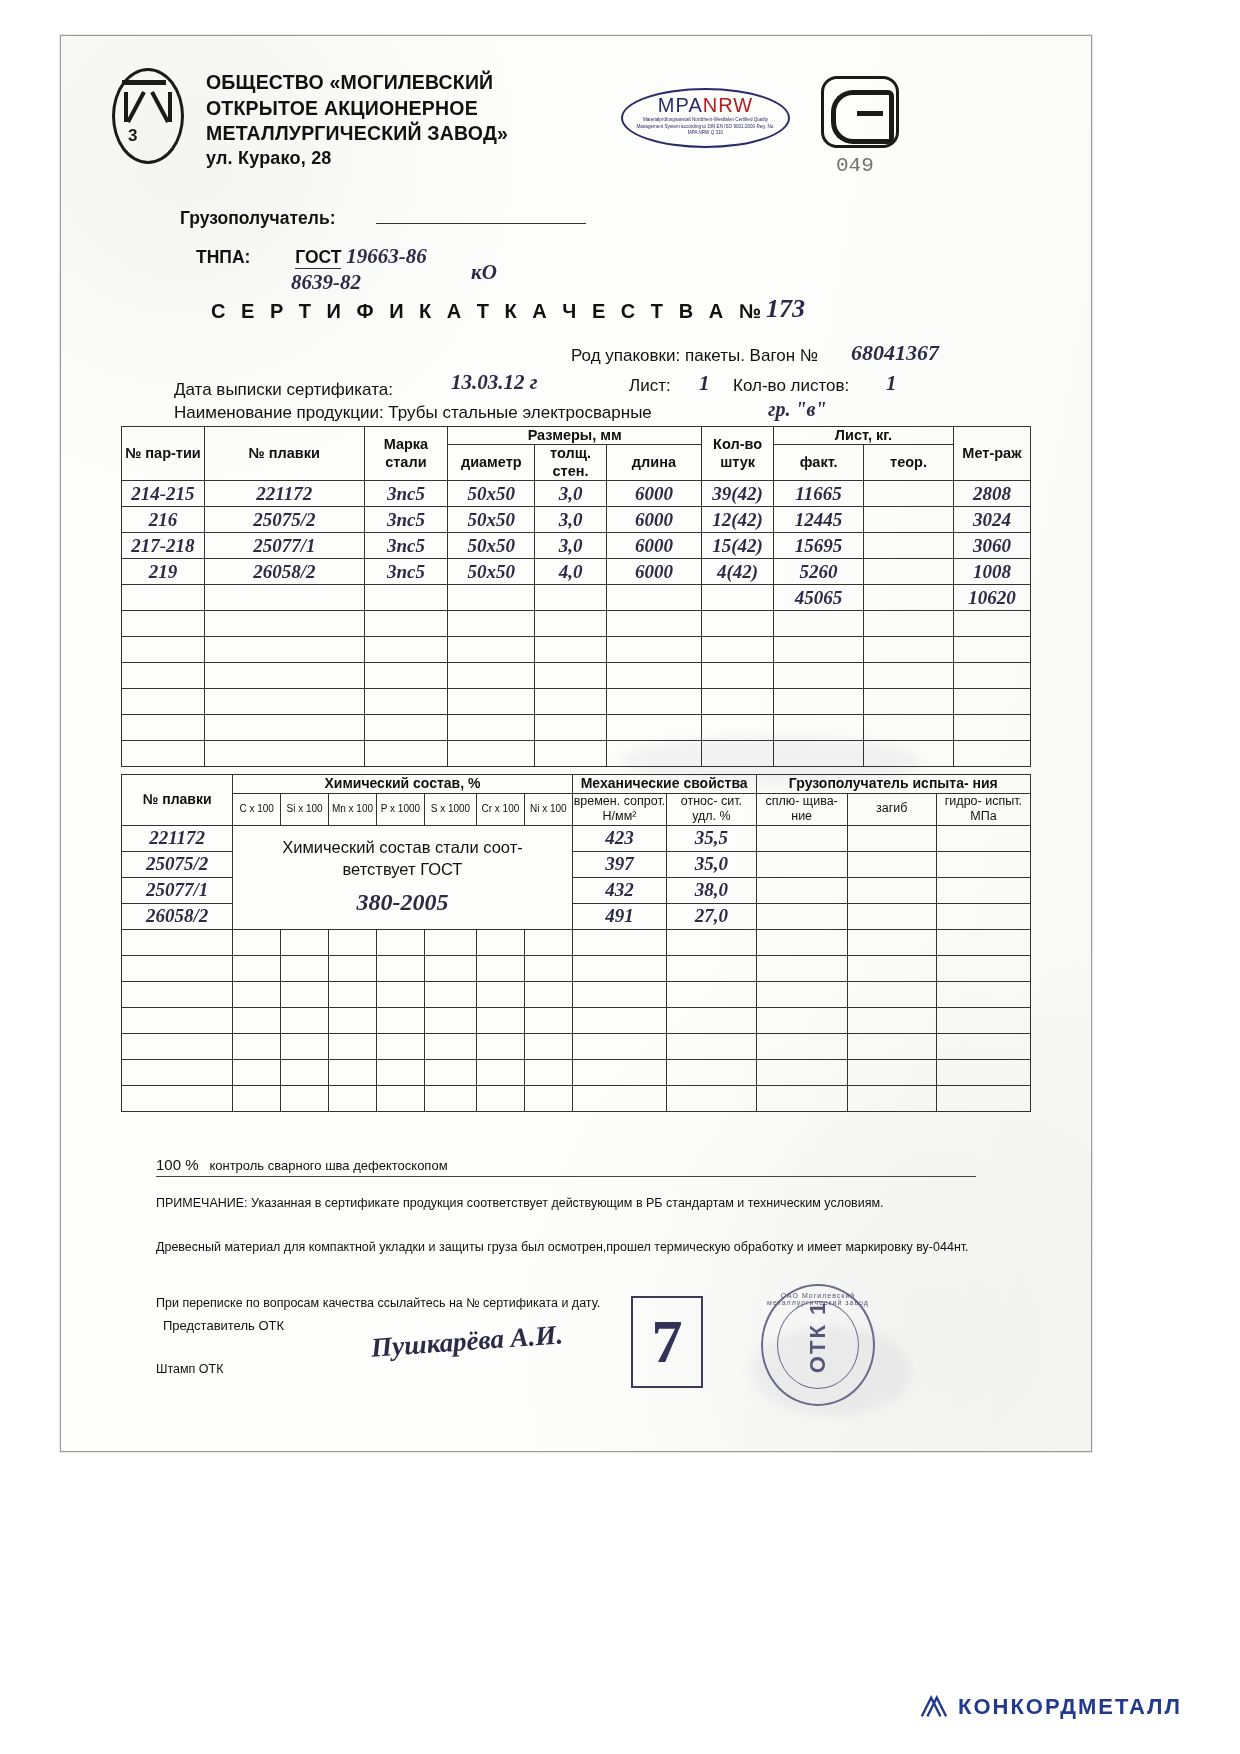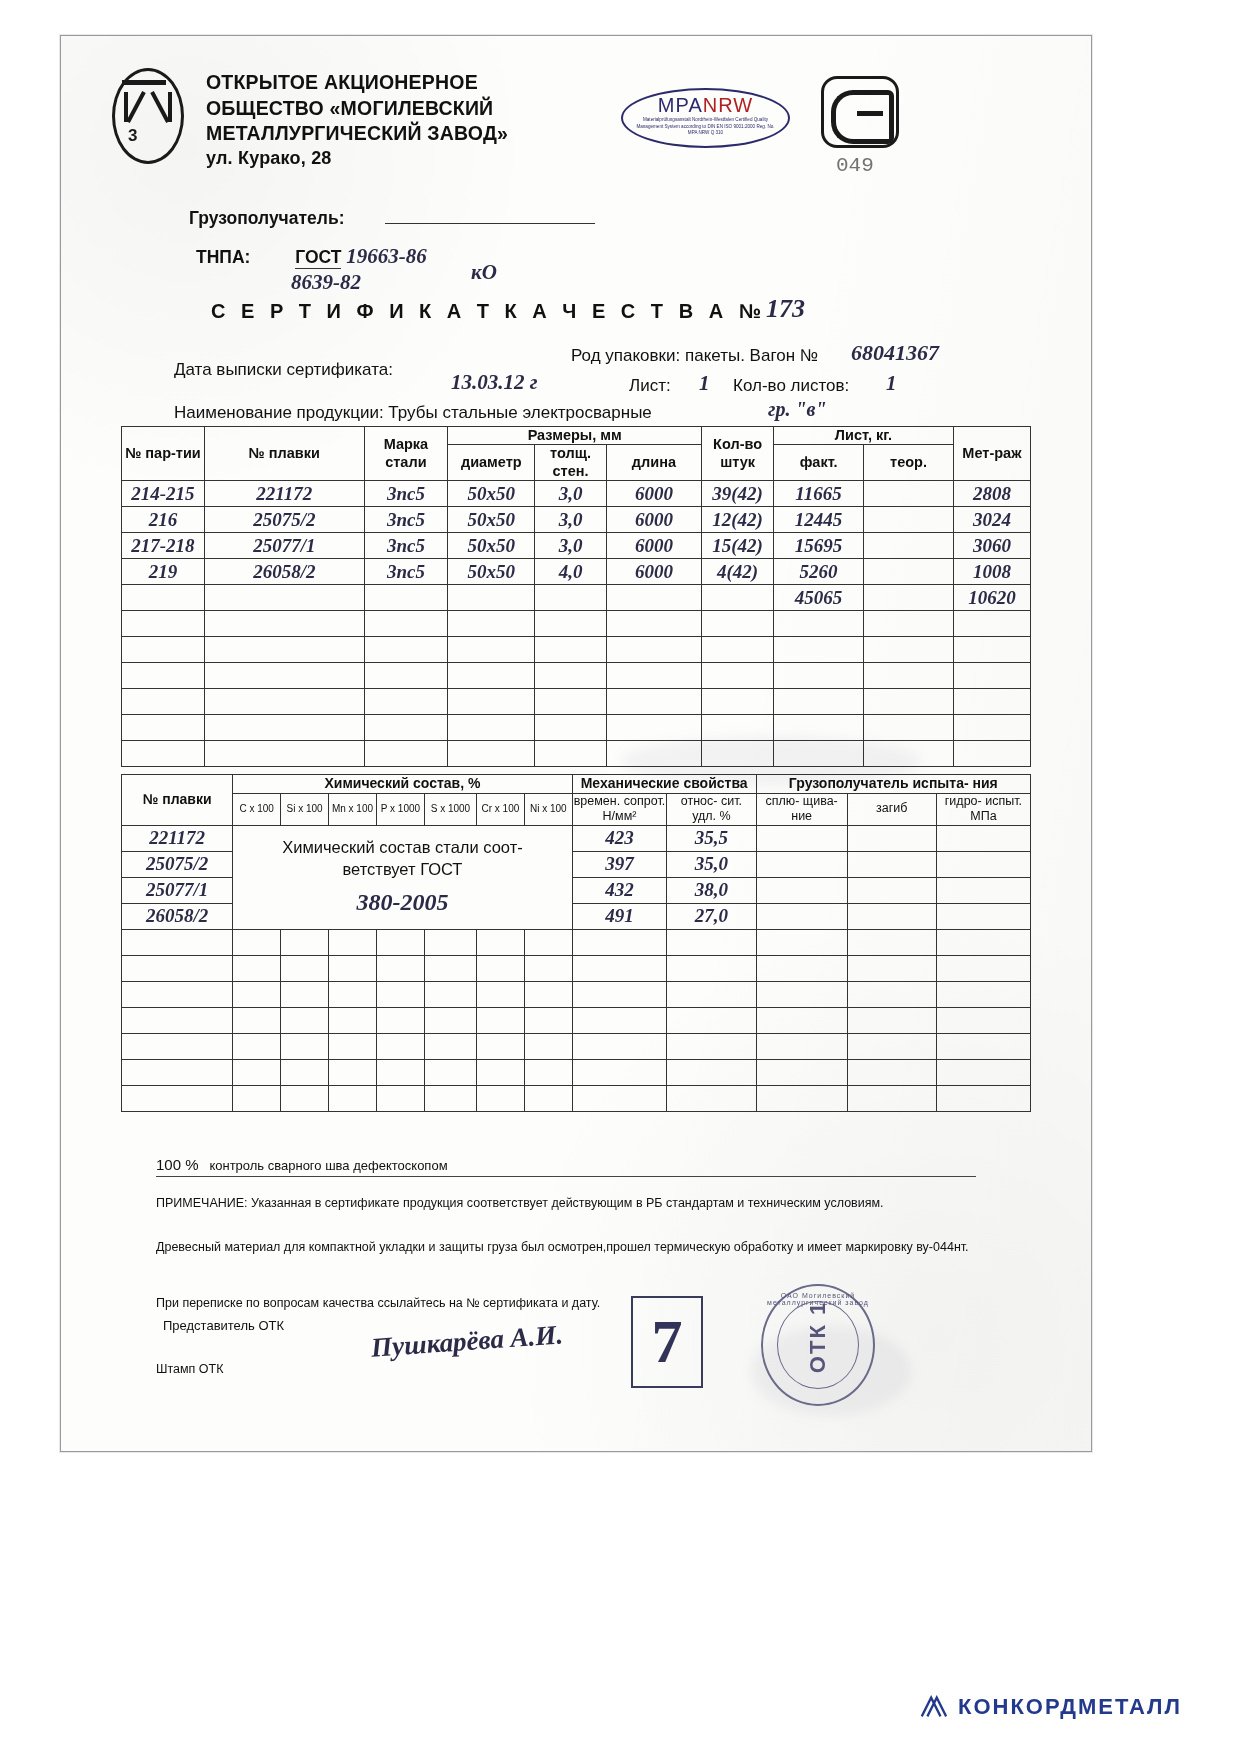"ОТКРЫТОЕ АКЦИОНЕРНОЕ" div { order: before "ОБЩЕСТВО «МОГИЛЕВСКИЙ" -> after "ОБЩЕСТВО «МОГИЛЕВСКИЙ" }
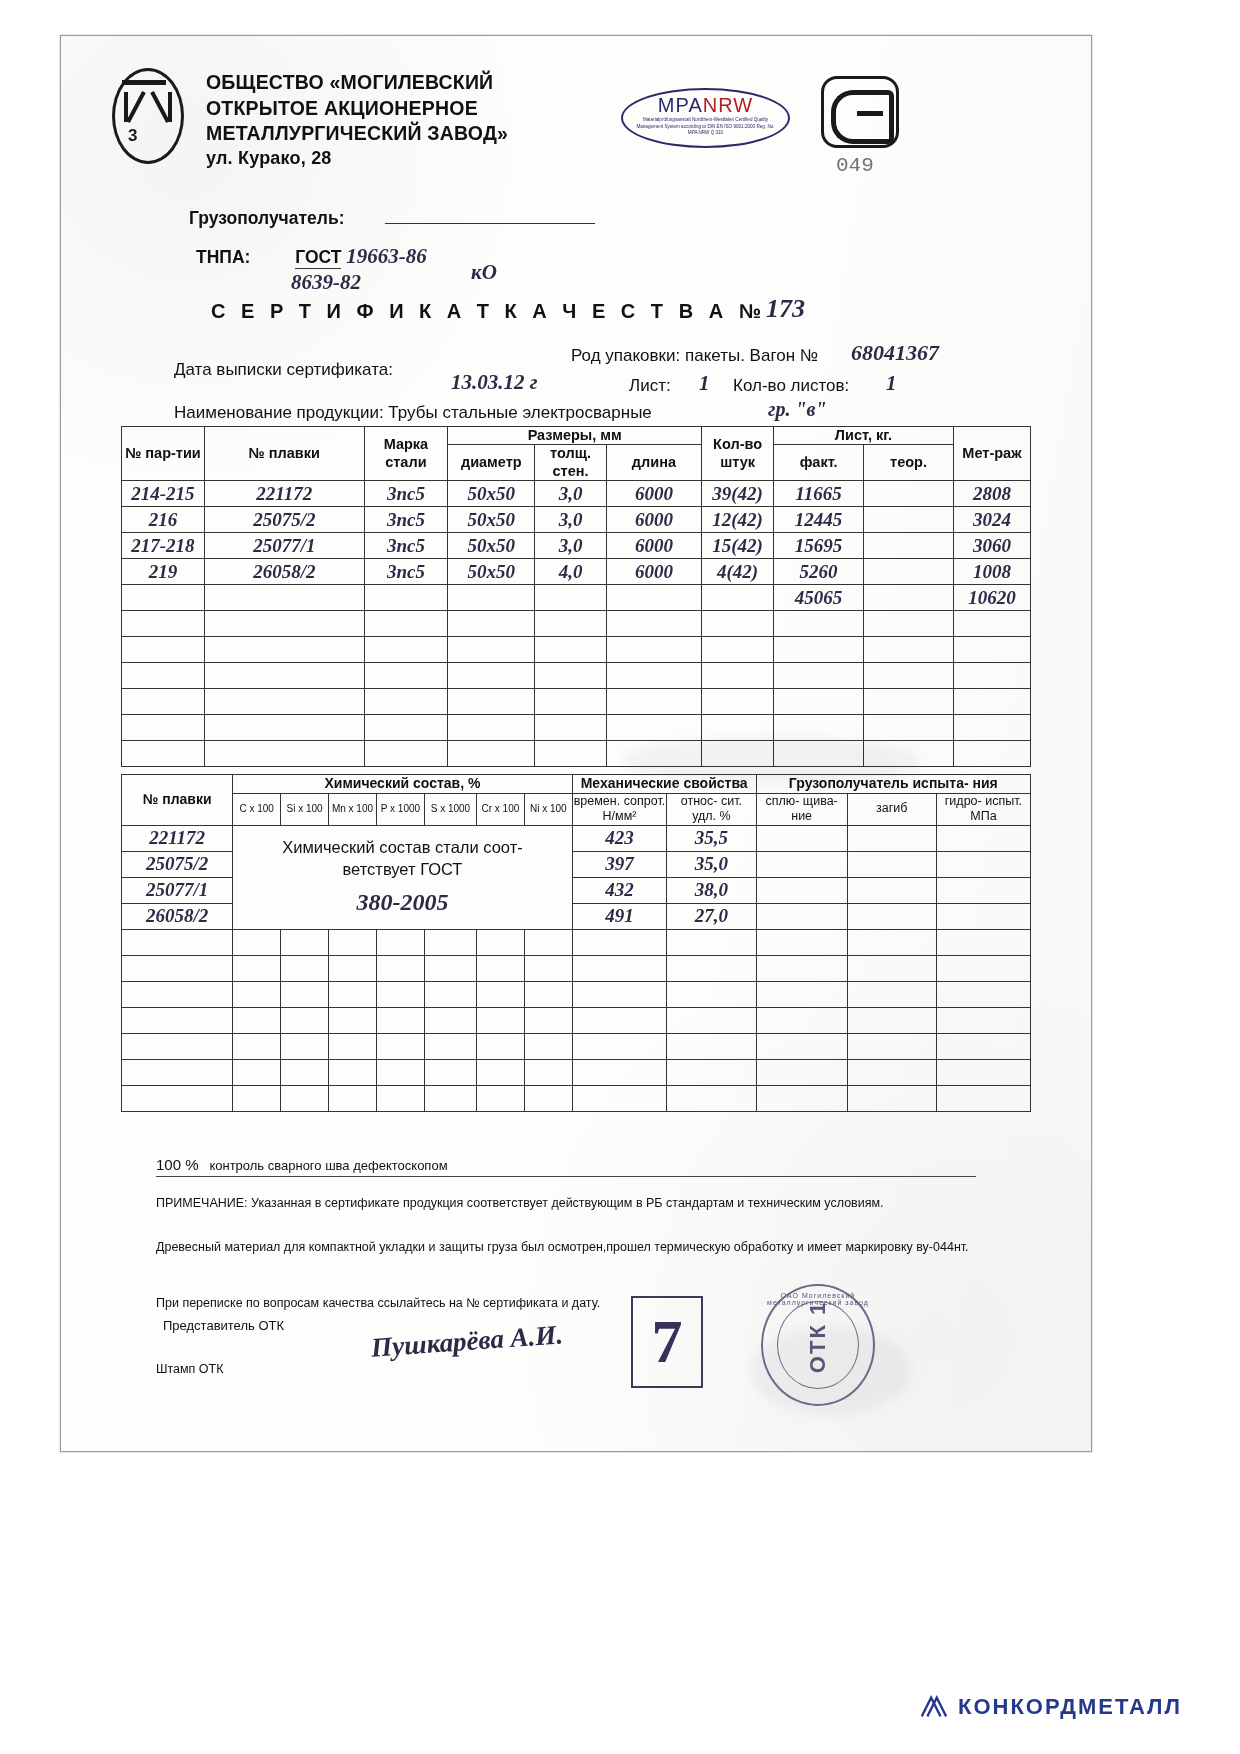"Грузополучатель:" #recipient { left: 128px -> 119px }
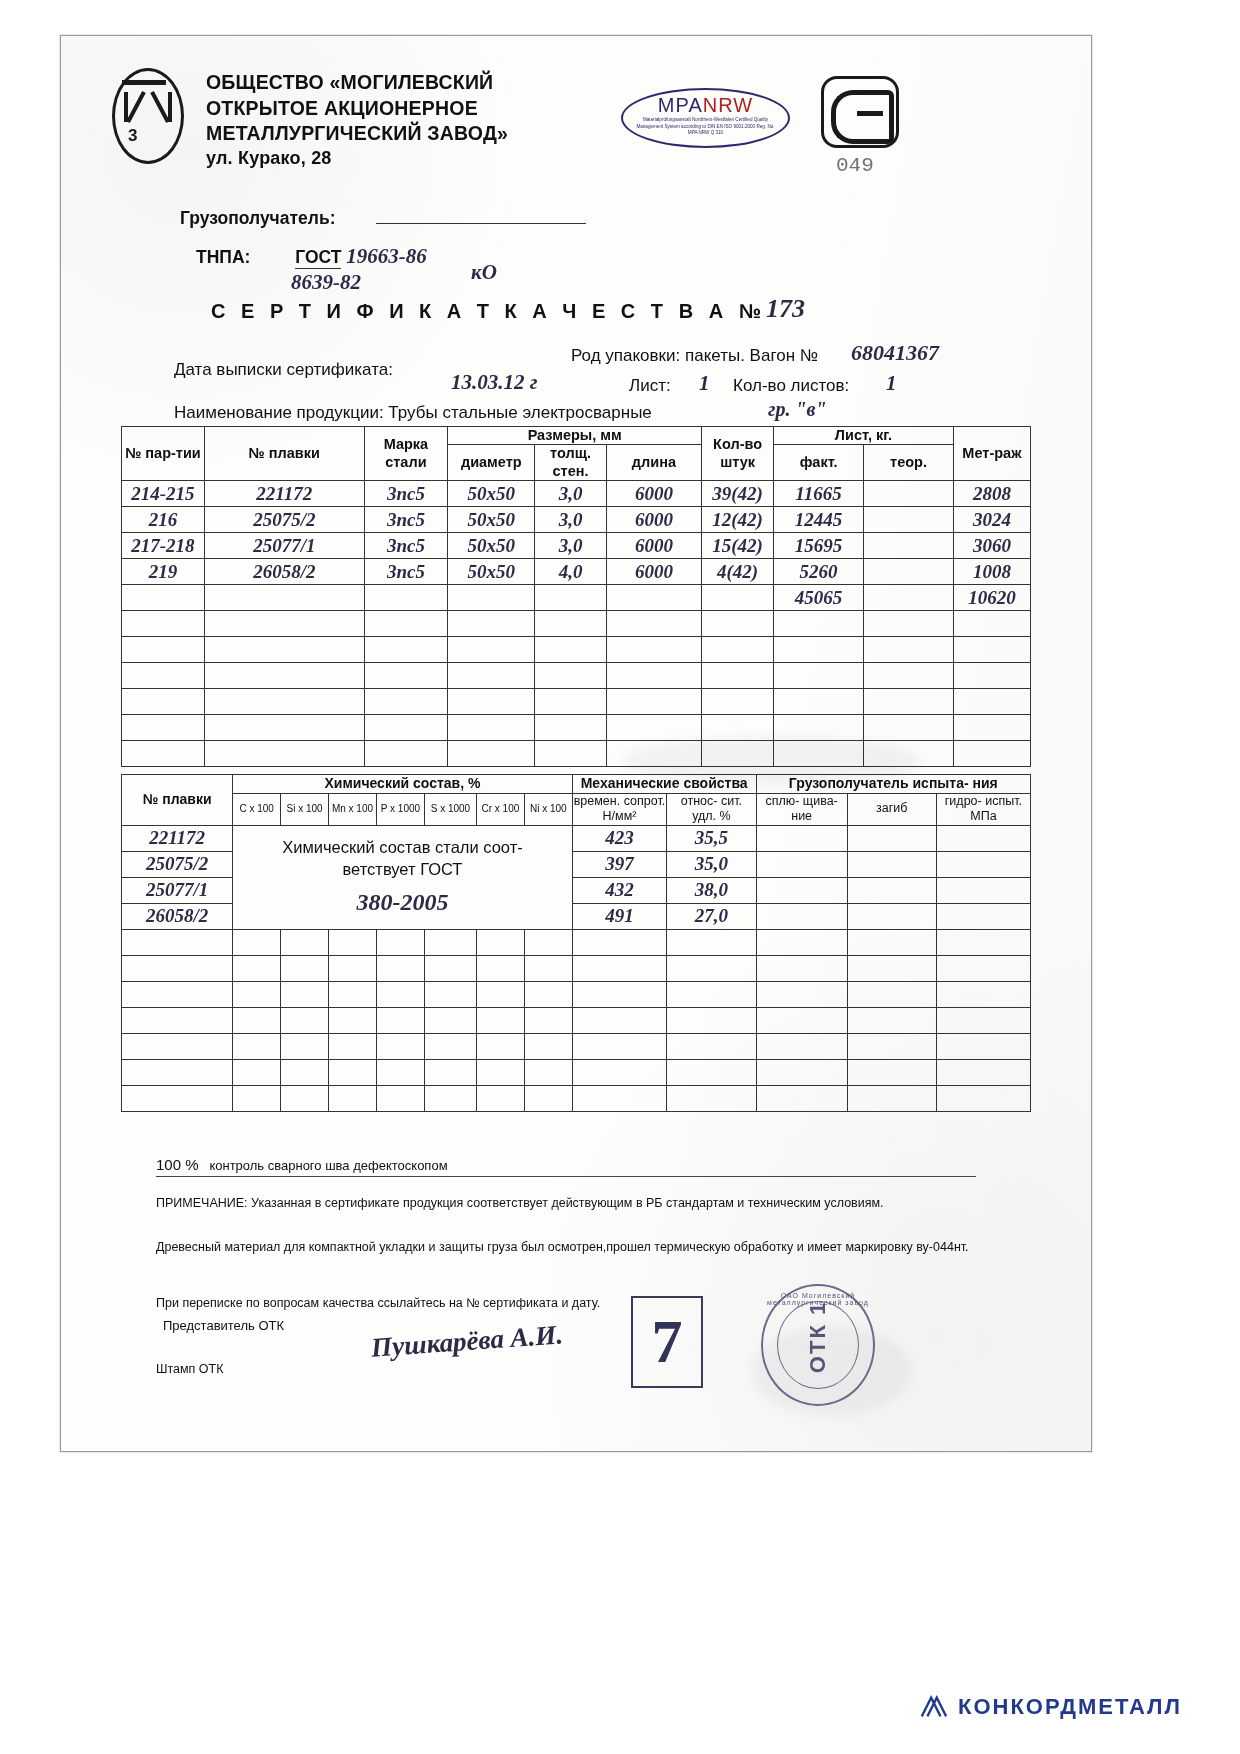"Дата выписки сертификата:" #dateline { top: 152px -> 172px }
